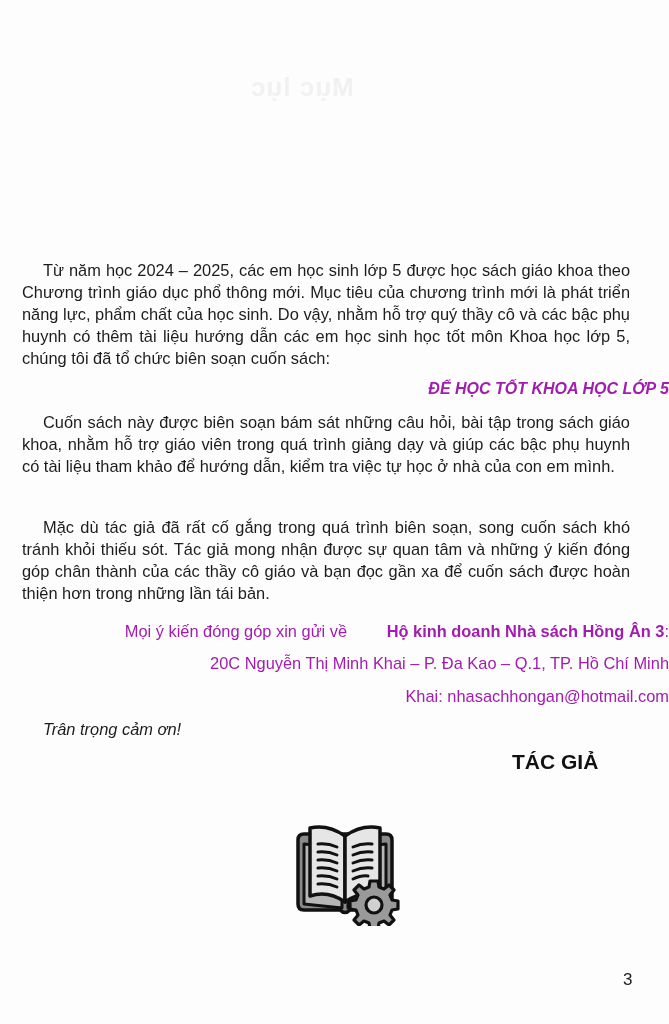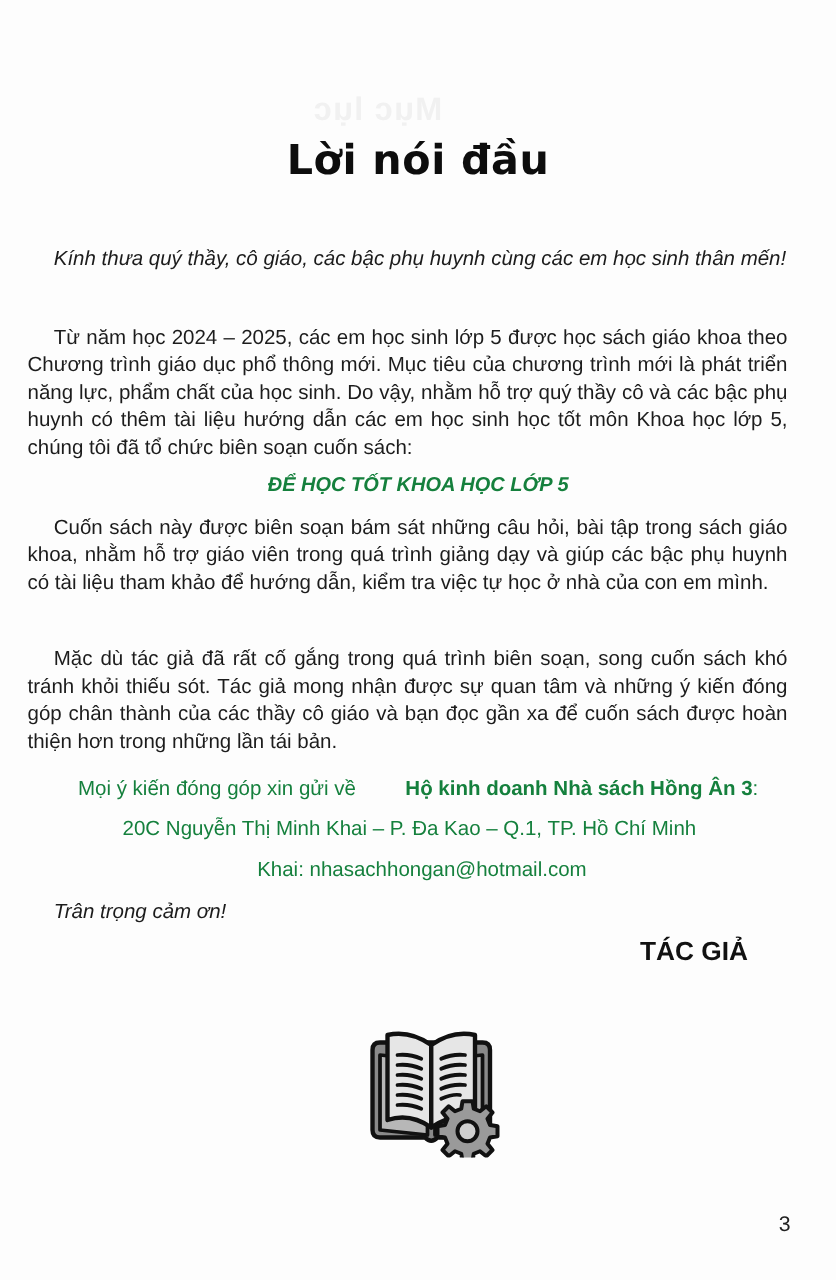"Lời nói đầu" div.title { html: <div>Lời nói đầu</div> -> none }
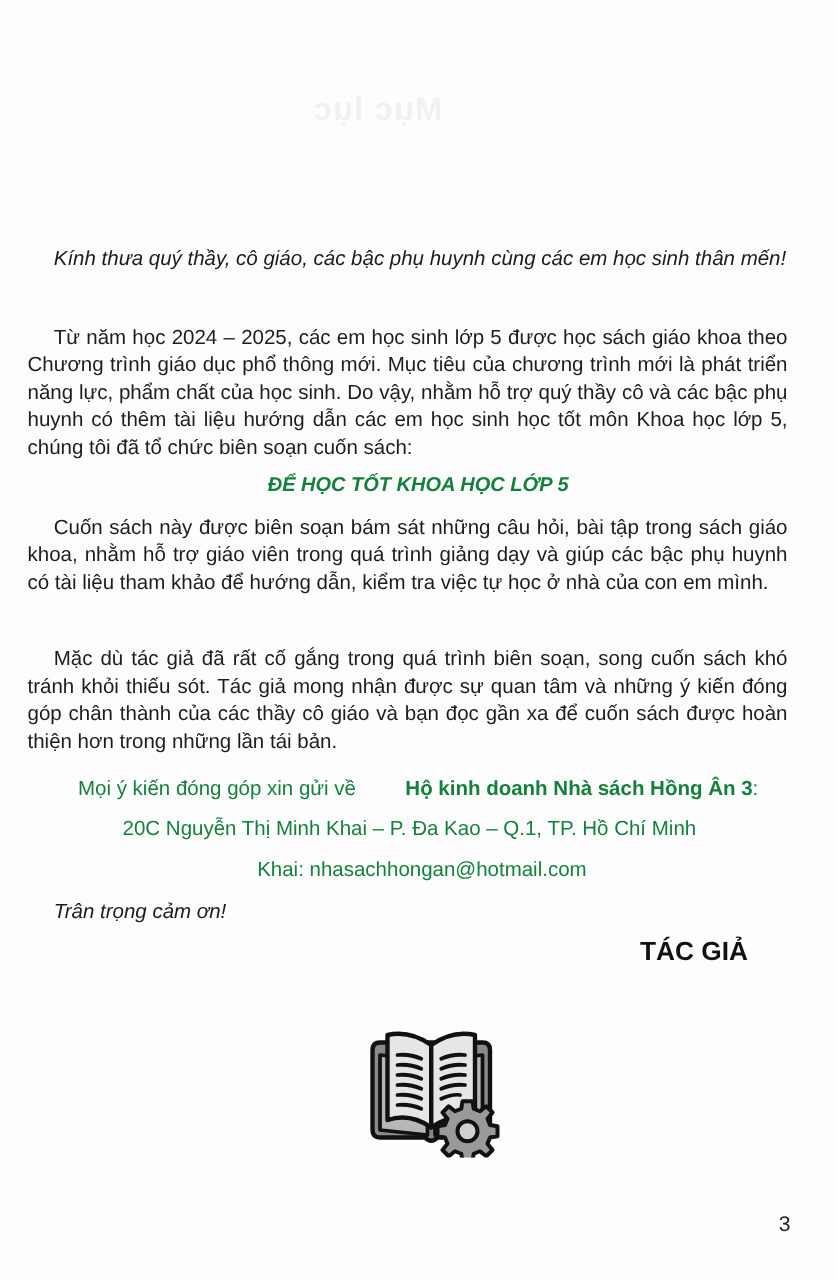"Kính thưa quý thầy, cô" div.body-text { html: <div>Kính thưa quý thầy, cô giáo, các bậc phụ huynh cùng các em học sinh thân mến!</div> -> none }
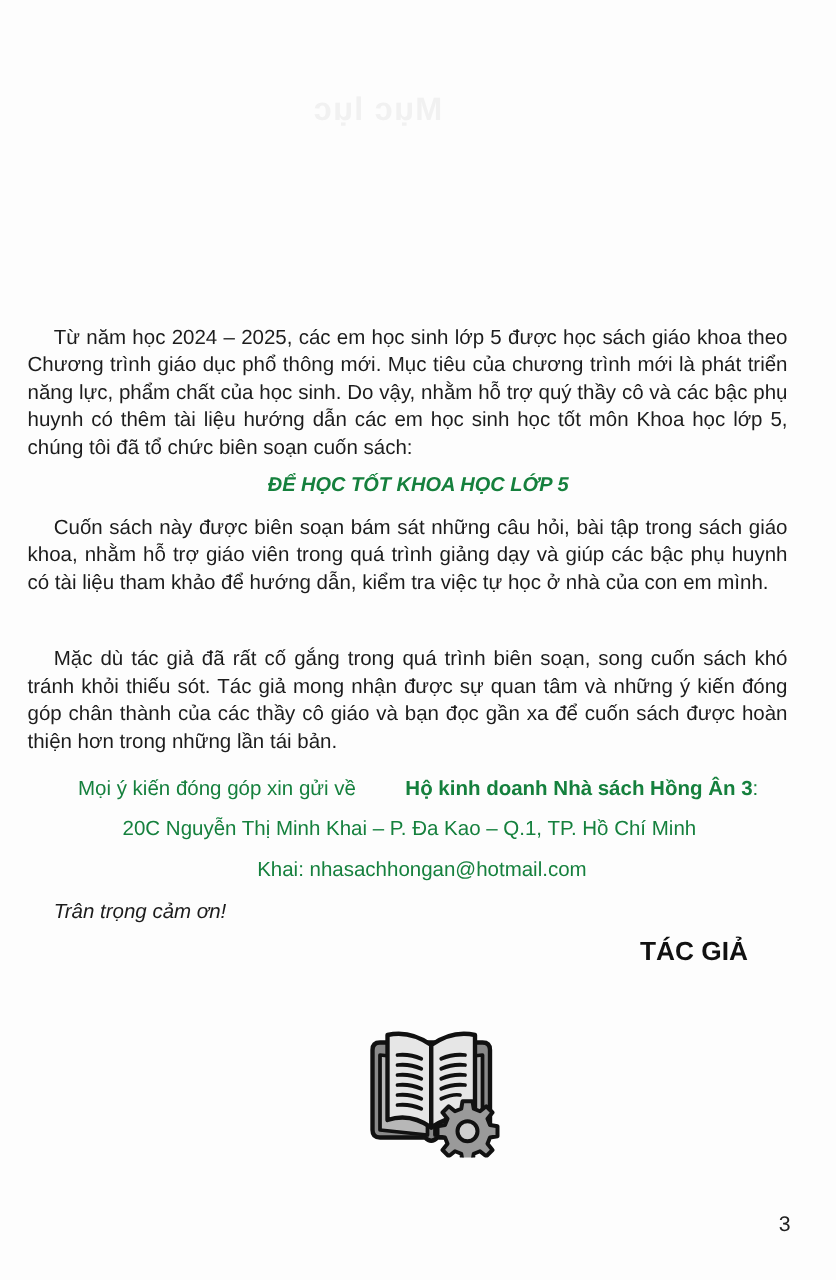"ĐỂ HỌC TỐT KHOA HỌC" .center-line { color: #15803d -> #a21caf; text-align: center -> right }
